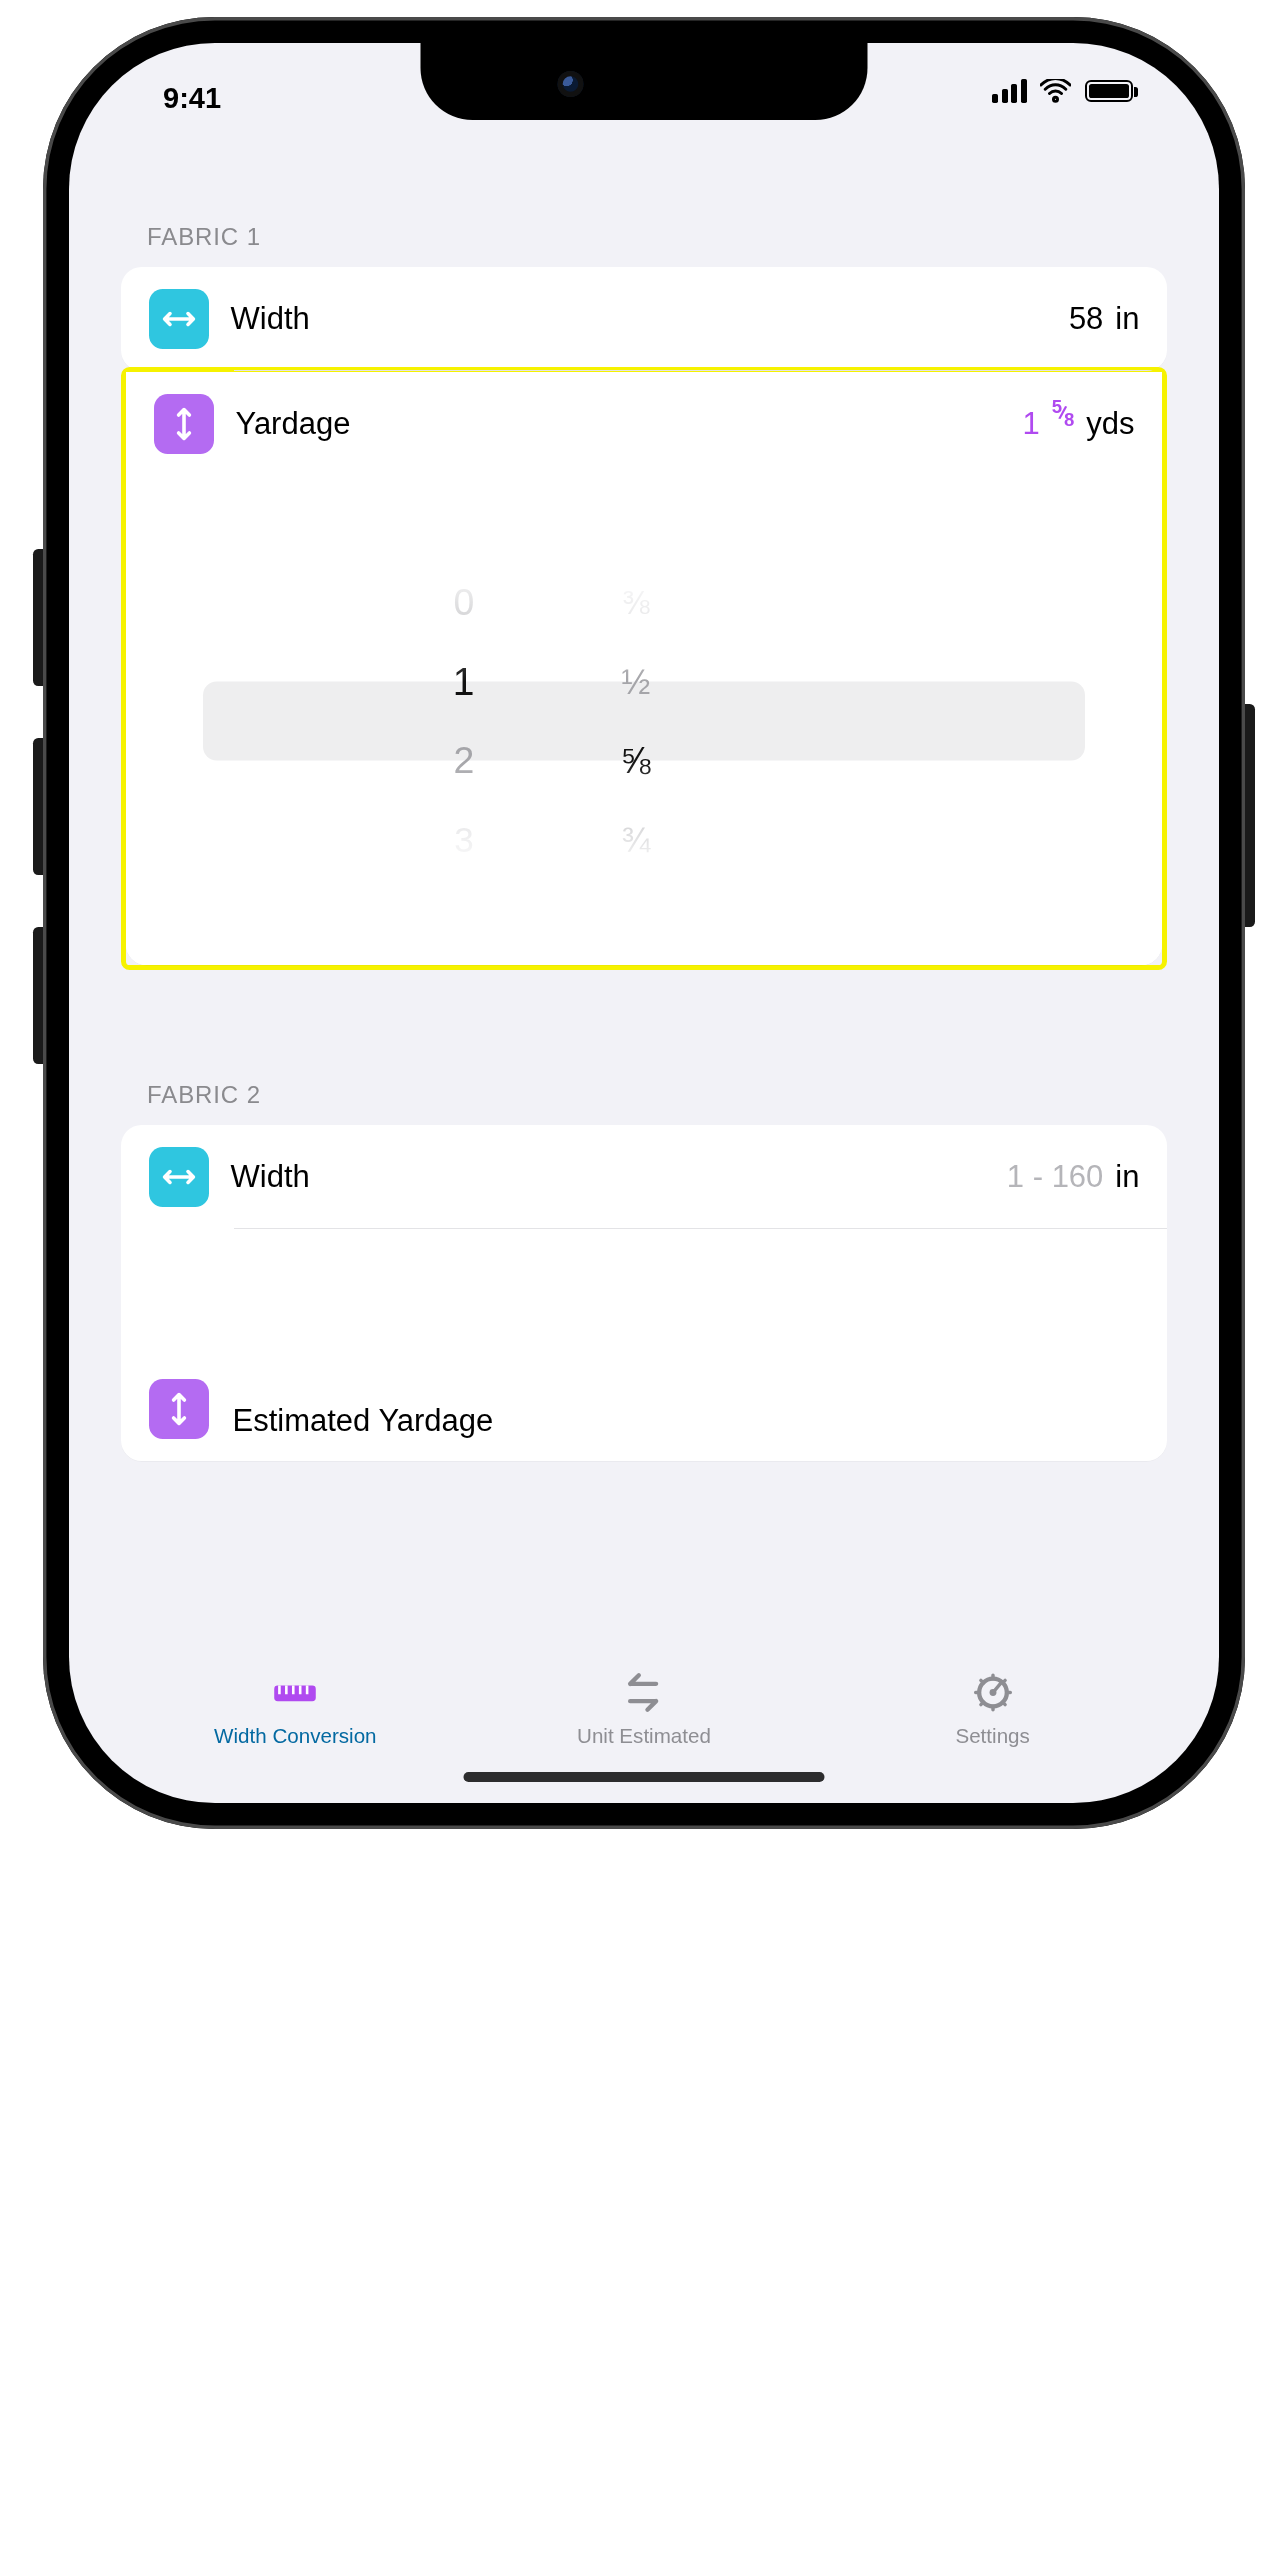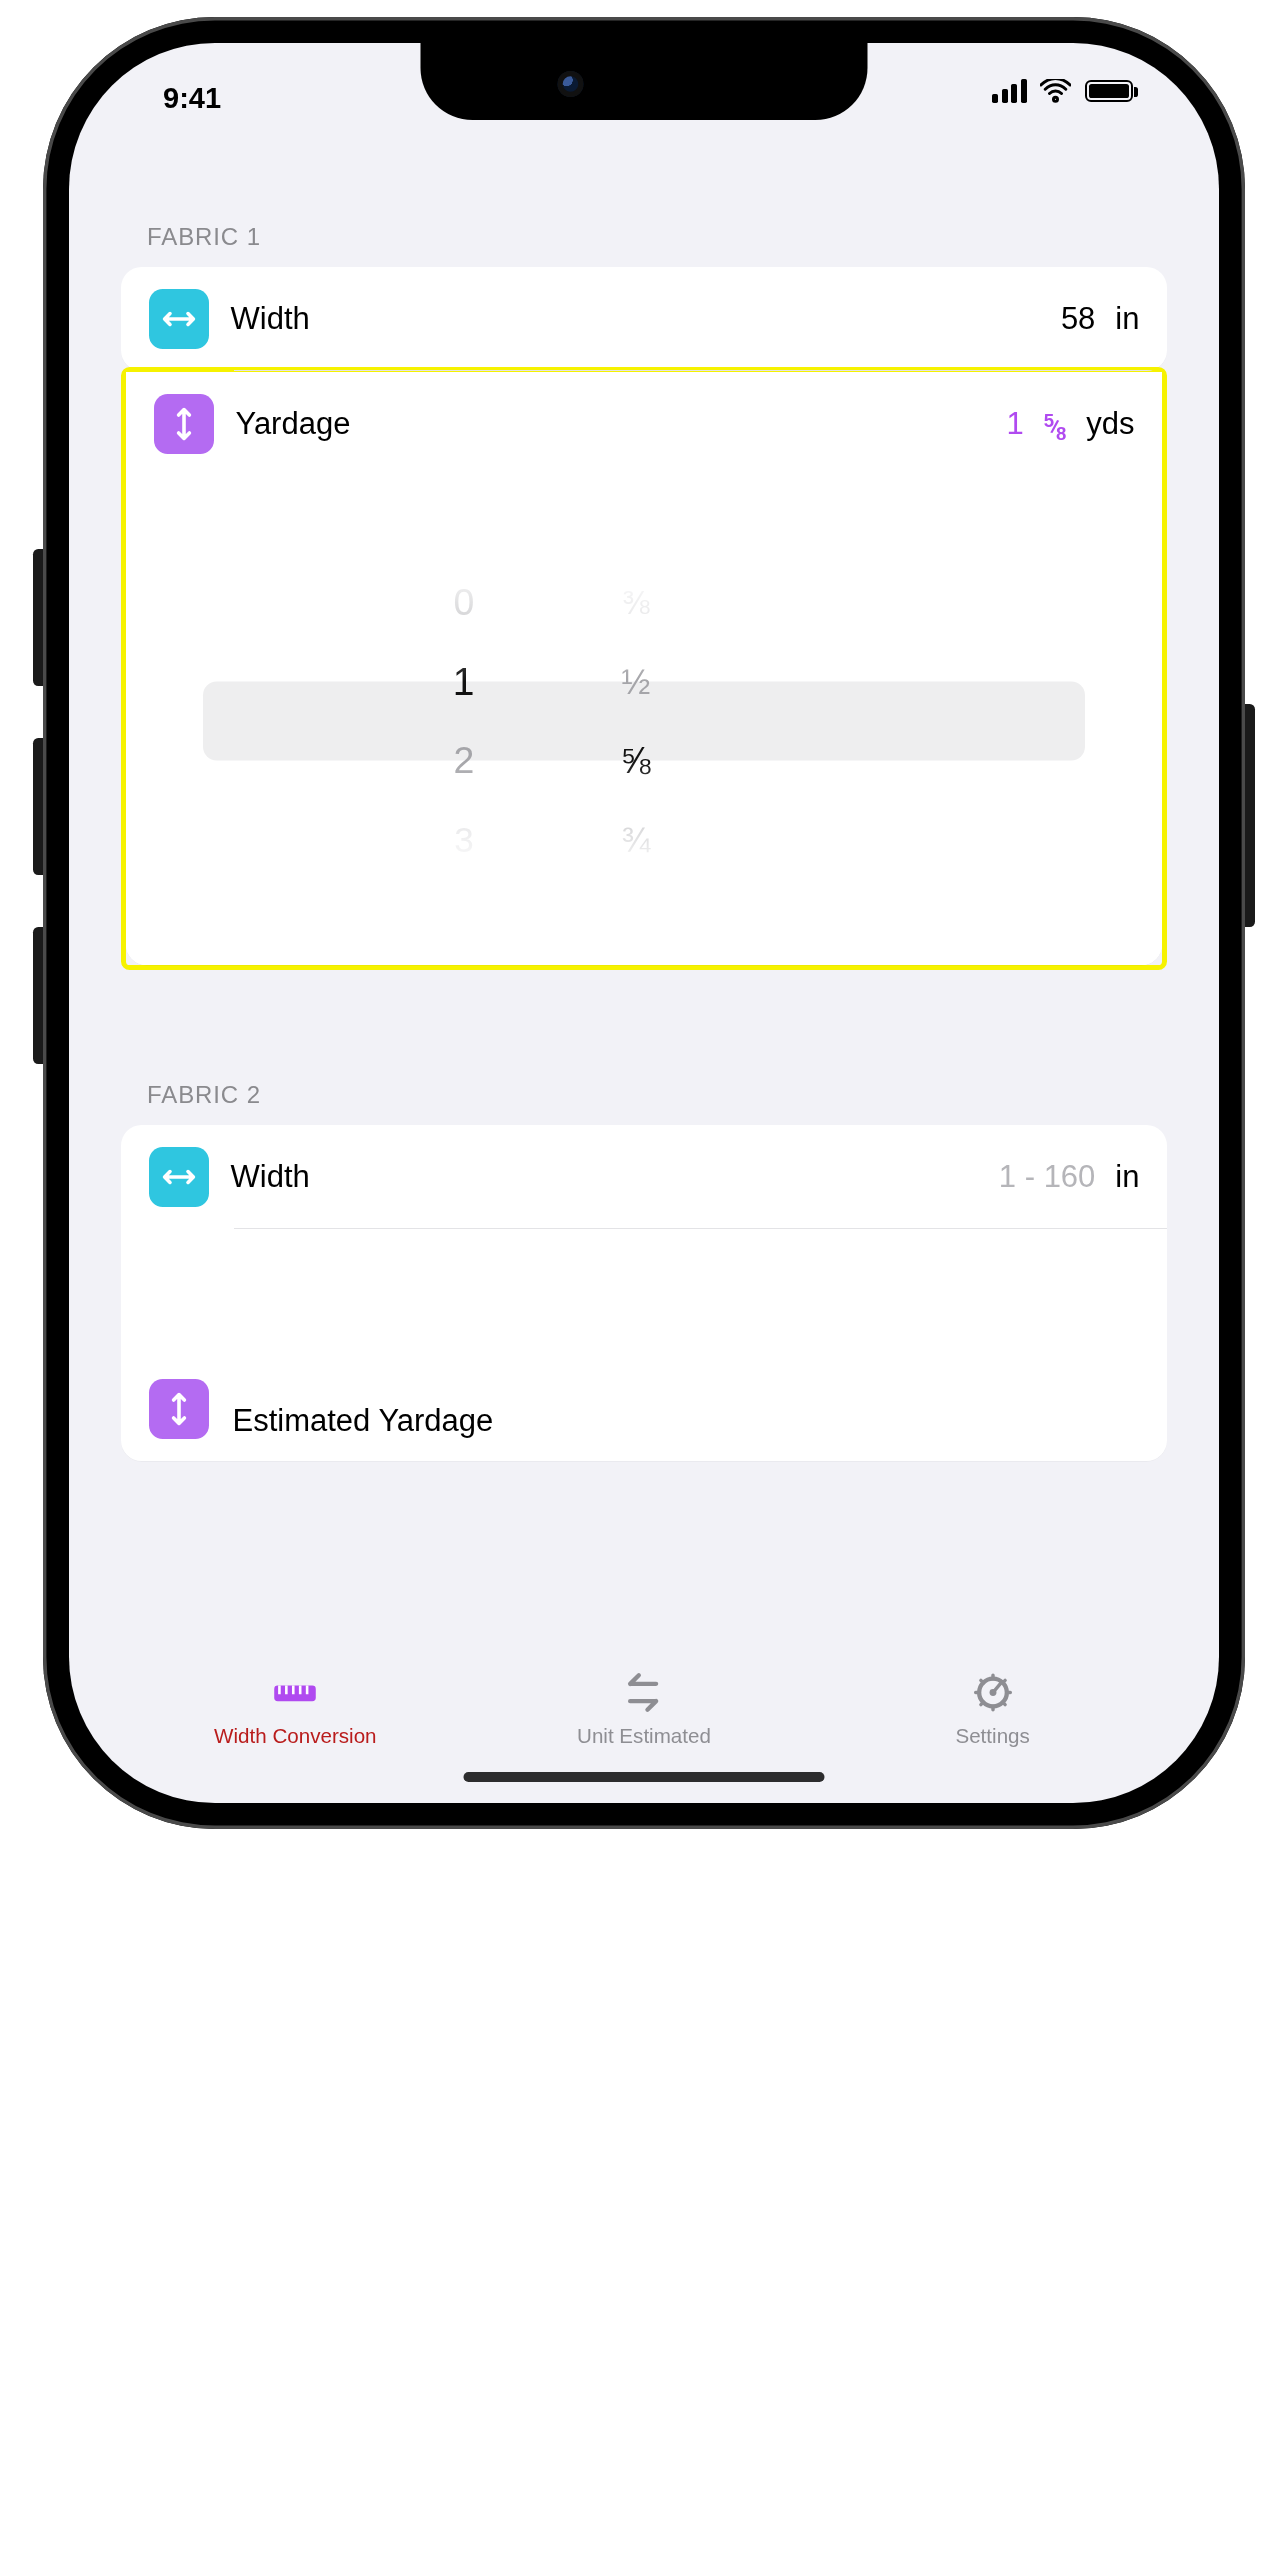"58" .val { align-items: flex-end -> flex-start; gap: 20px -> 12px }
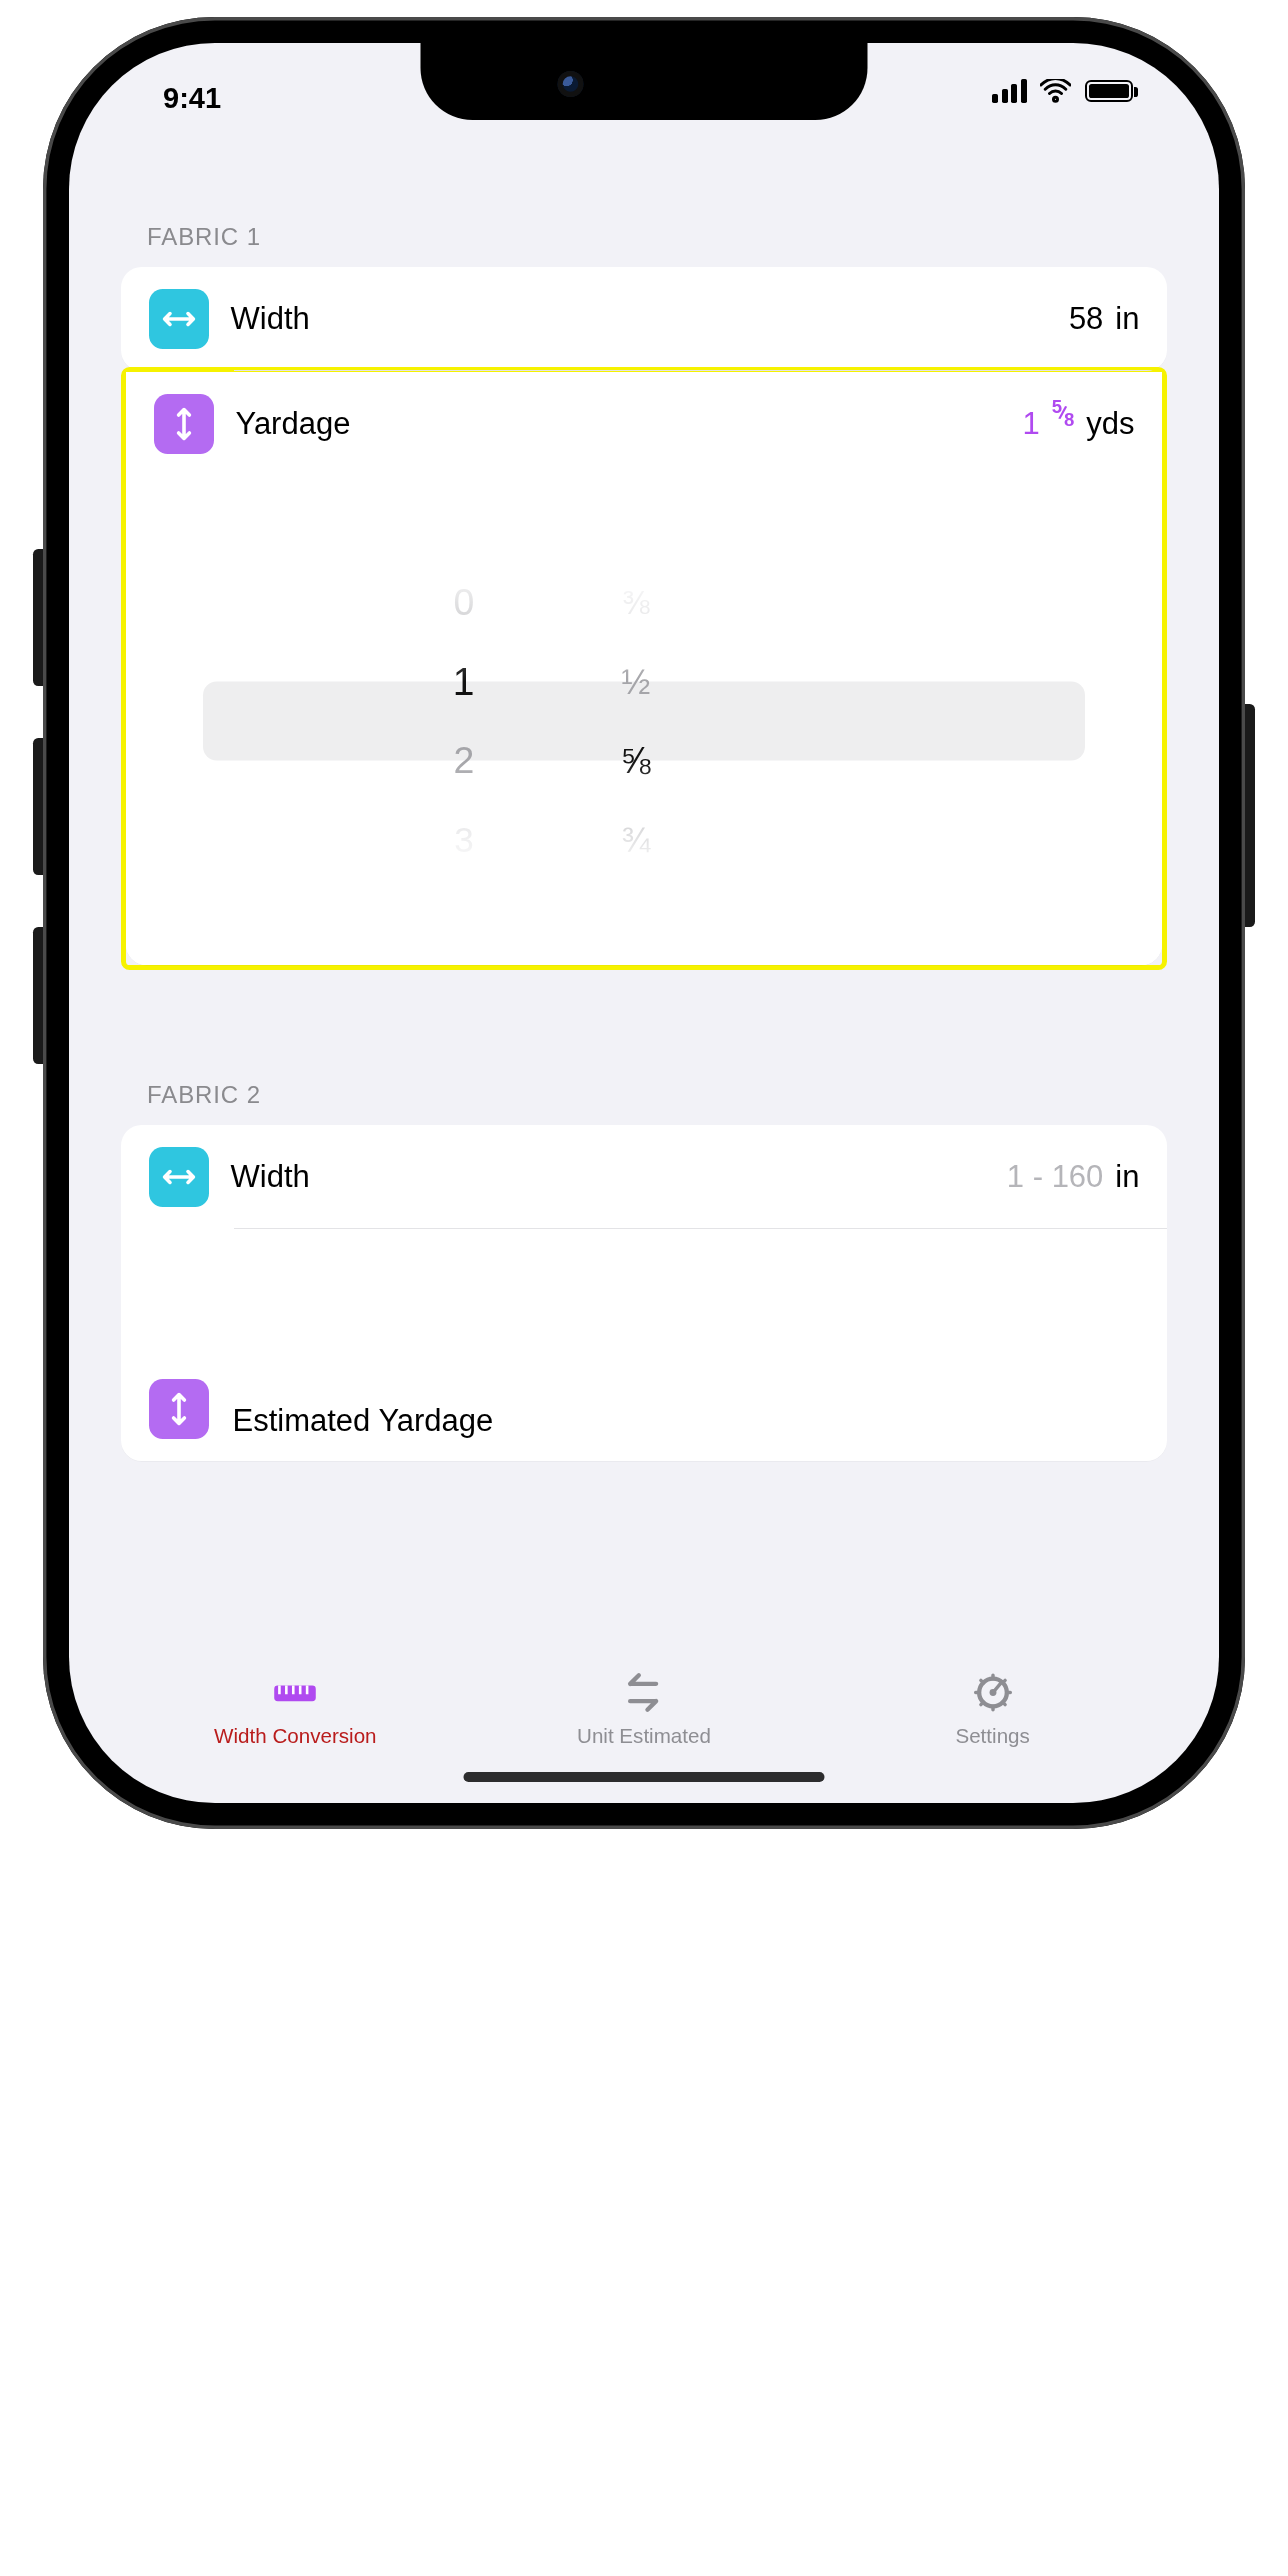"Width Conversion" .tab.active { color: #b91c1c -> #0369a1 }
